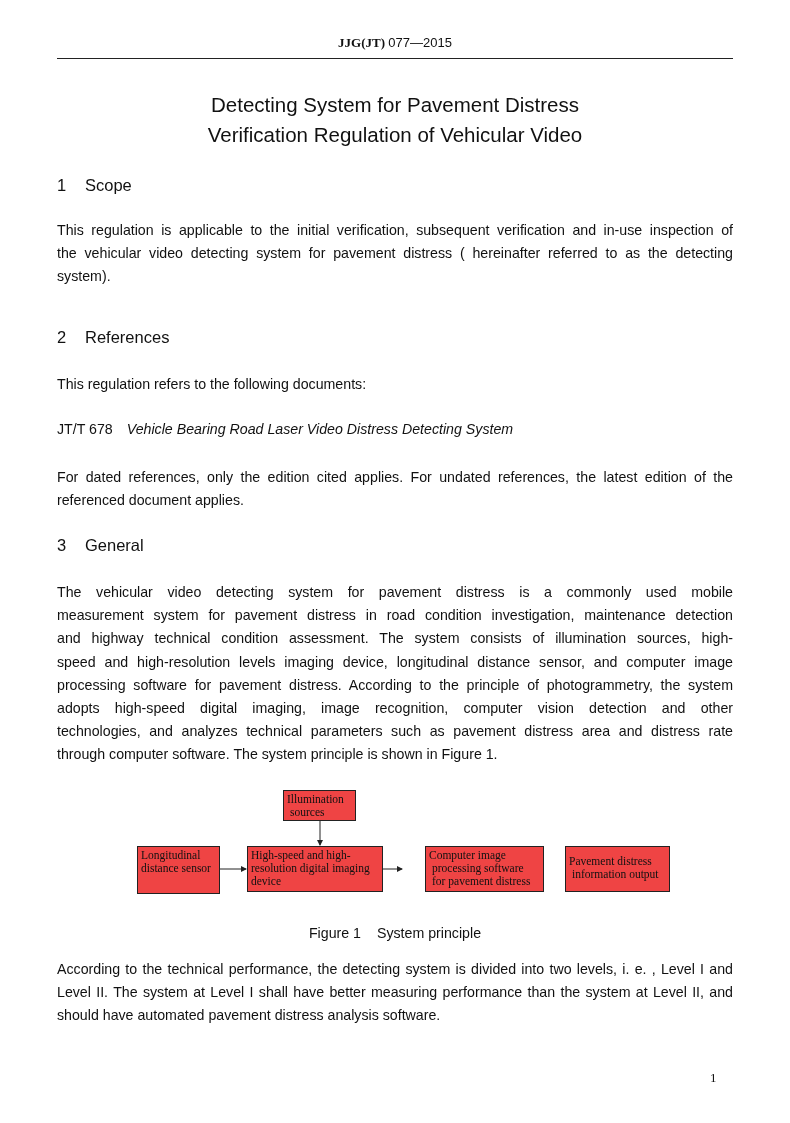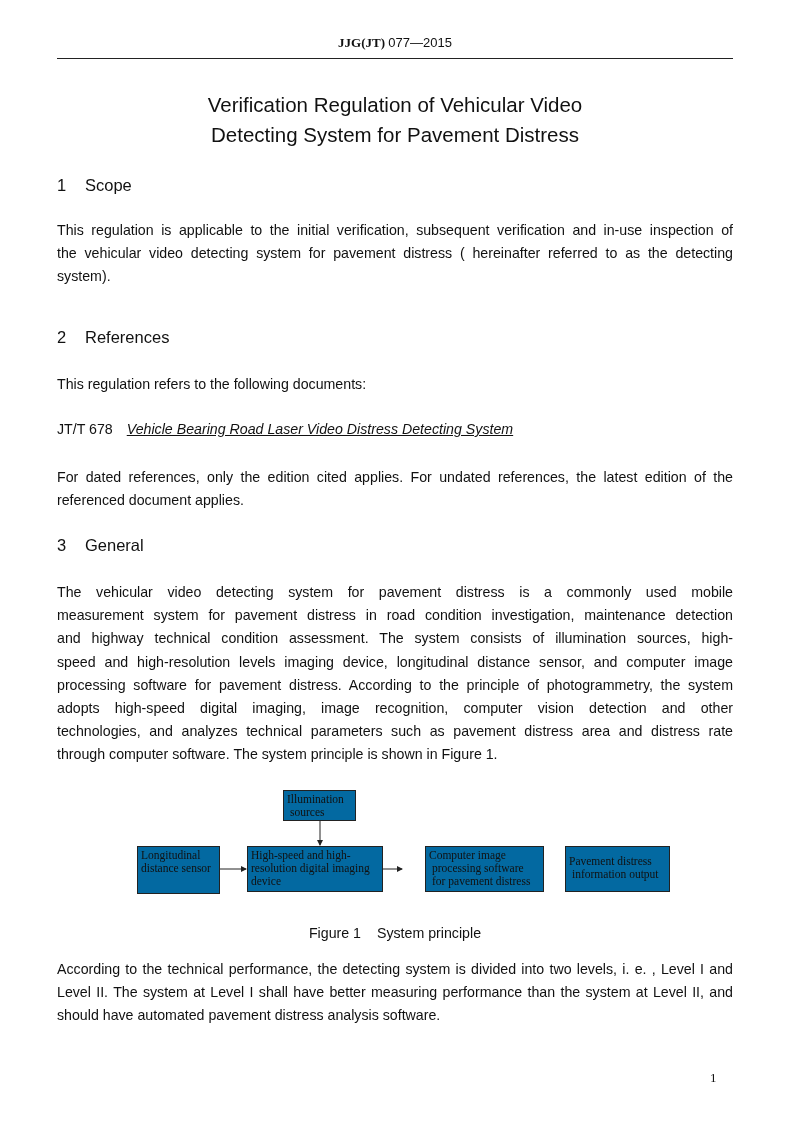"Verification Regulation of Vehicular" div { order: before "Detecting System for Pavement Distress" -> after "Detecting System for Pavement Distress" }
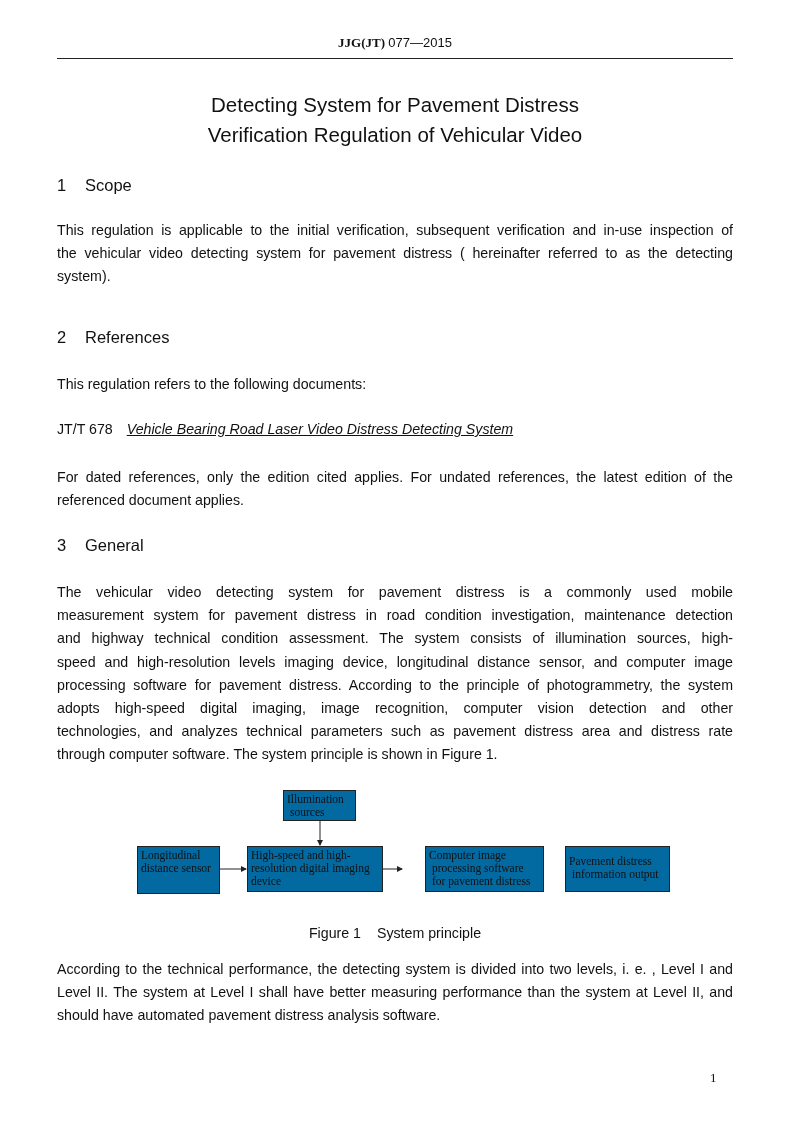"JT/T 678 Vehicle Bearing Road" .ref { text-decoration: underline -> none }
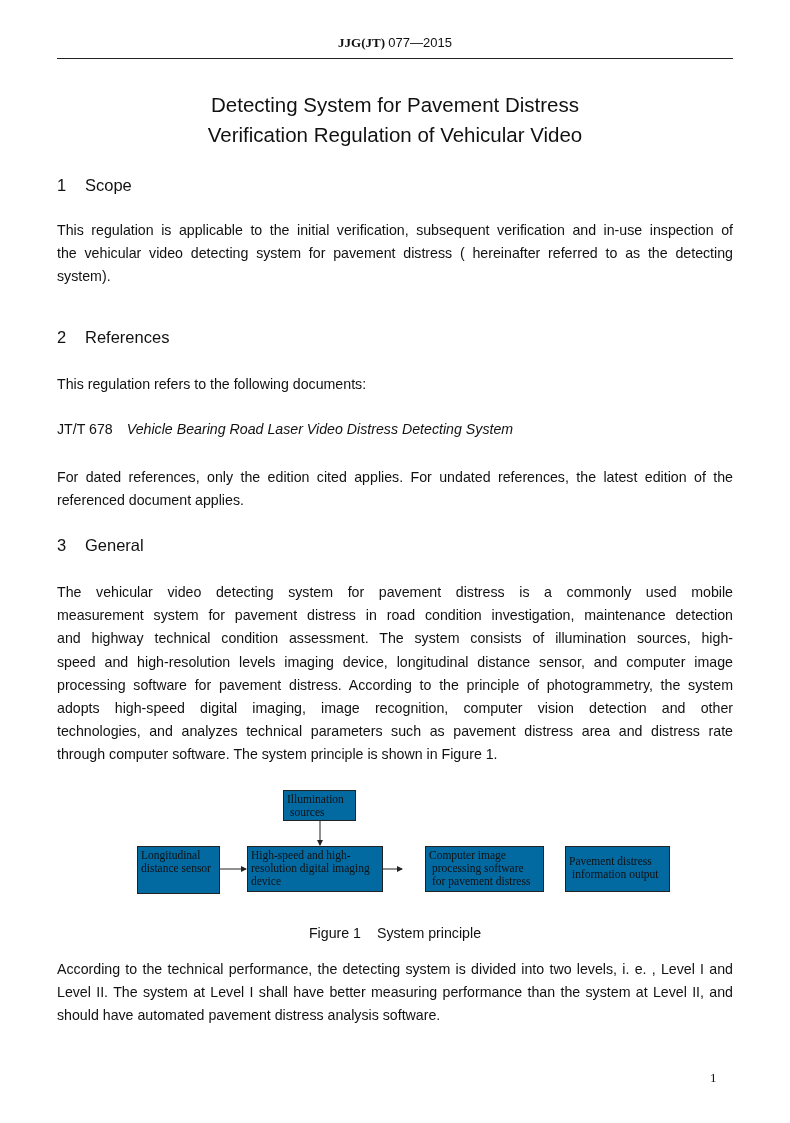"Illumination" .box { background: #0369a1 -> #ef4444 }
